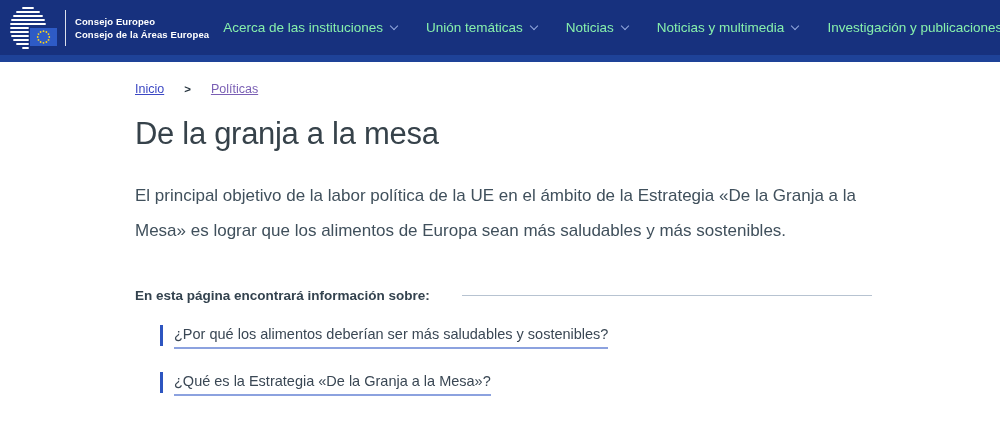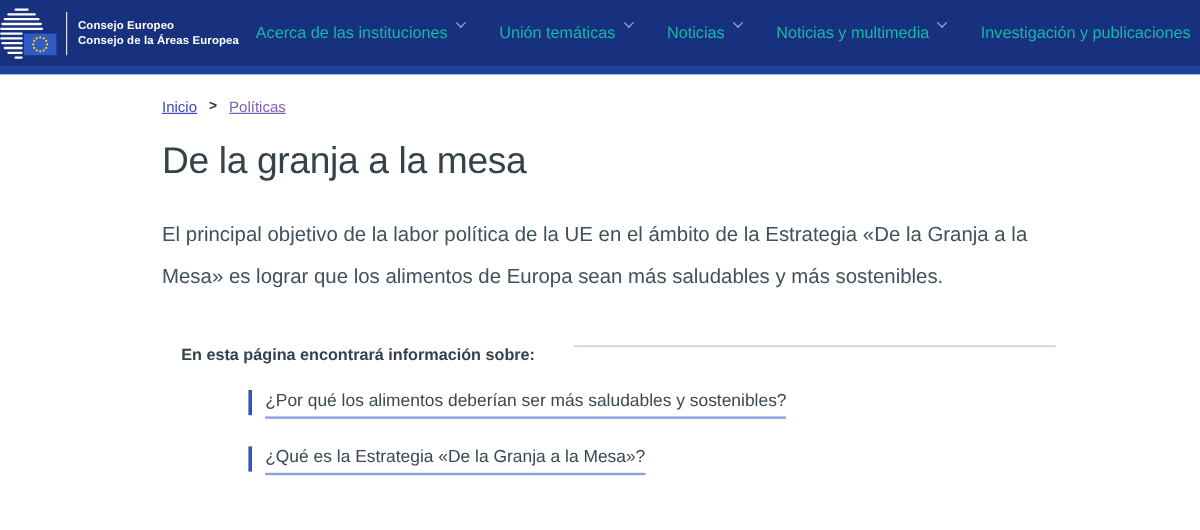"Consejo Europeo" .logo { padding-left: none -> 10px }
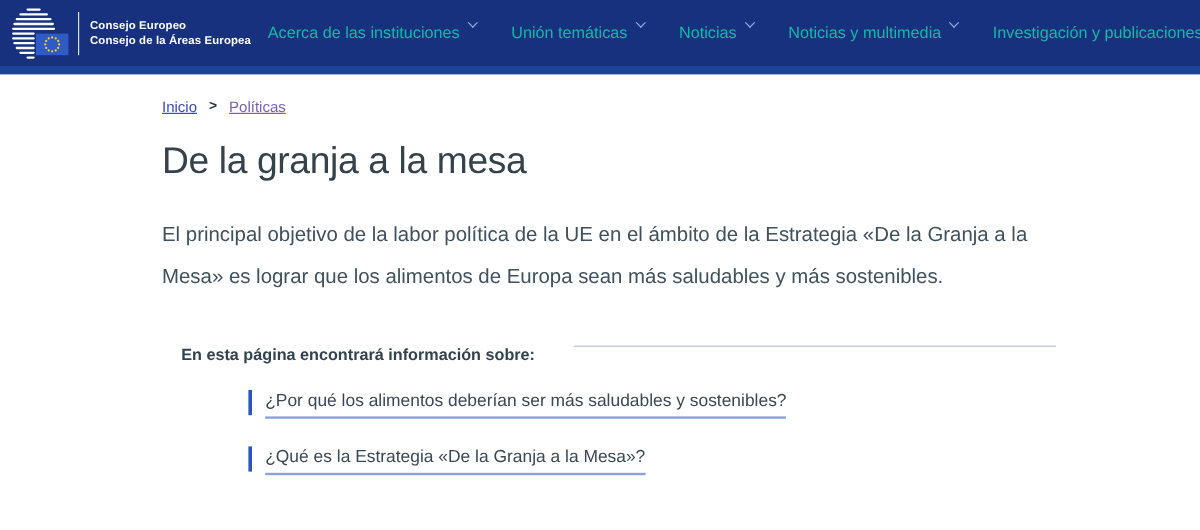"Acerca de las instituciones" .nav-item { align-items: flex-start -> center; color: #14b8a6 -> #86efac }
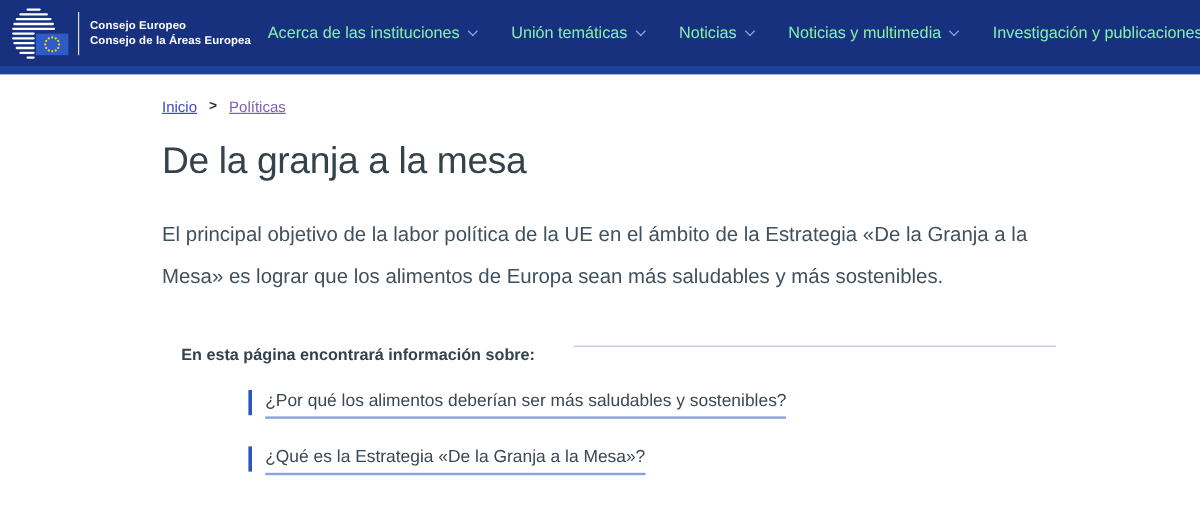"Inicio" .breadcrumb { gap: 10px -> 20px }
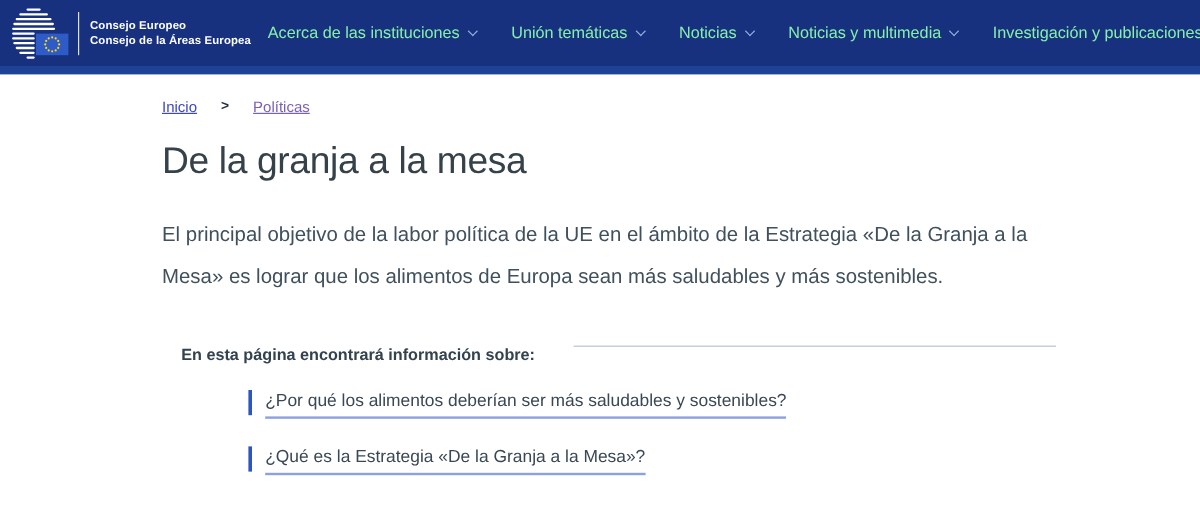"En esta página encontrará información" .toc-head { align-items: none -> center; margin-left: 16px -> none }
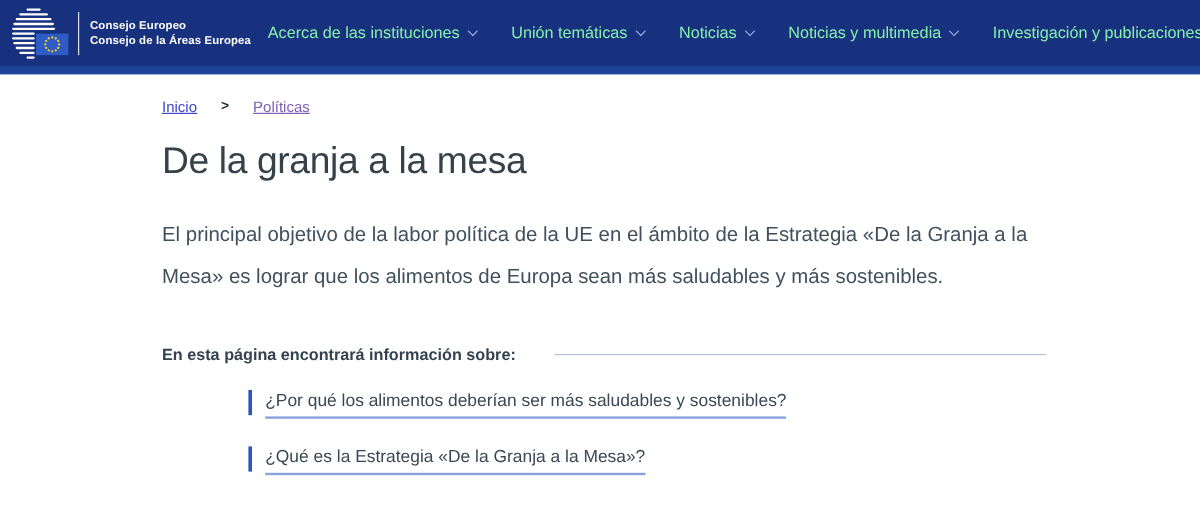"¿Por qué los alimentos deberían" .toc-row { margin-left: 47px -> none }
